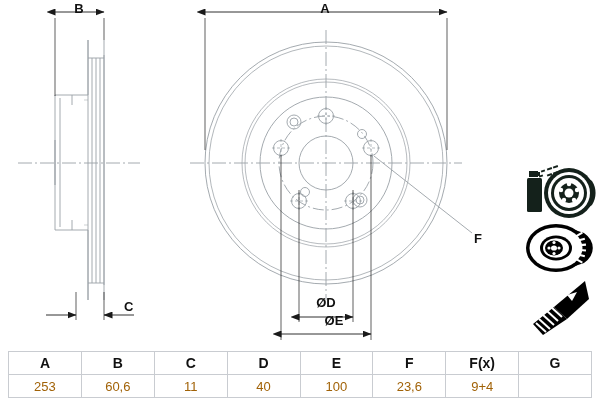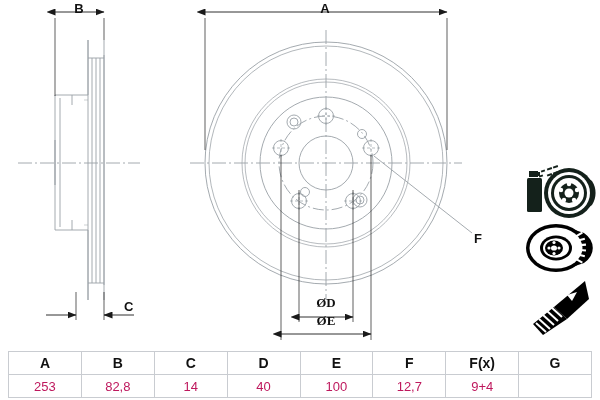"ØD" div.dim-label { font-family: Liberation Serif, serif -> none }
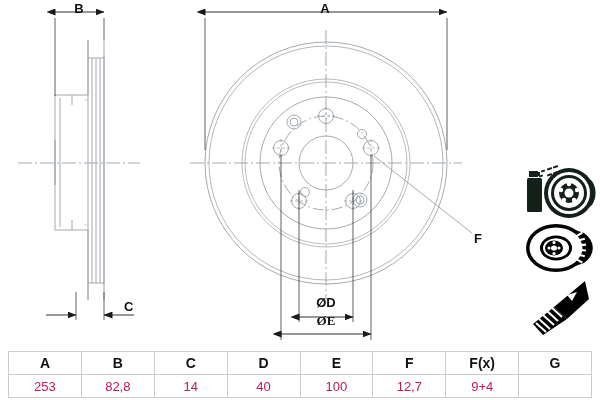"ØE" div.dim-label { font-family: Liberation Serif, serif -> none; left: 326px -> 334px }
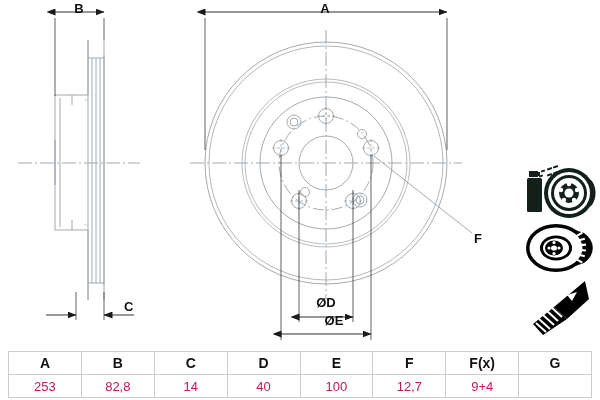"253" #spec-table tbody td { color: #be185d -> #a16207 }
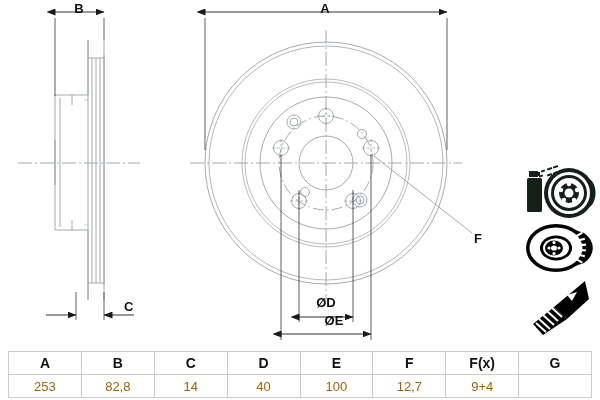"82,8" td { text: 82,8 -> 60,6 }
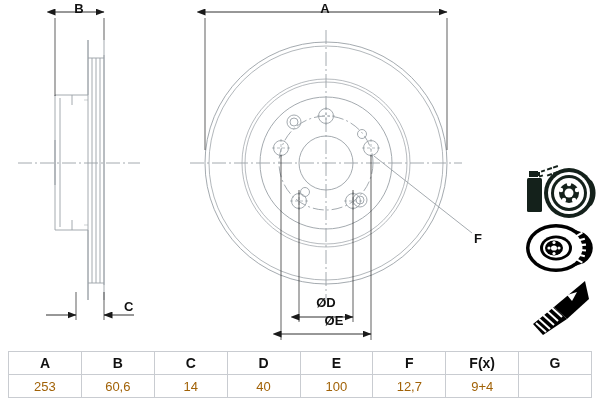"14" td { text: 14 -> 11 }
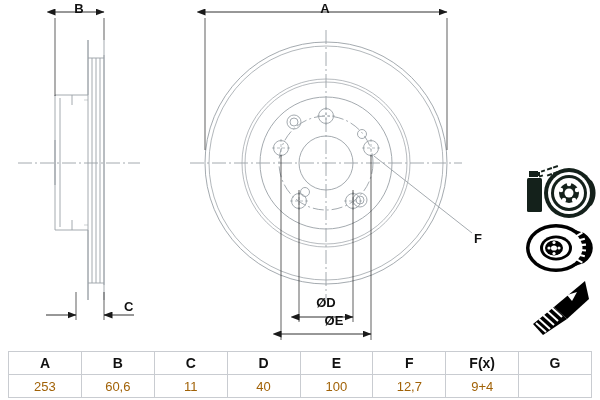"12,7" td { text: 12,7 -> 23,6 }
